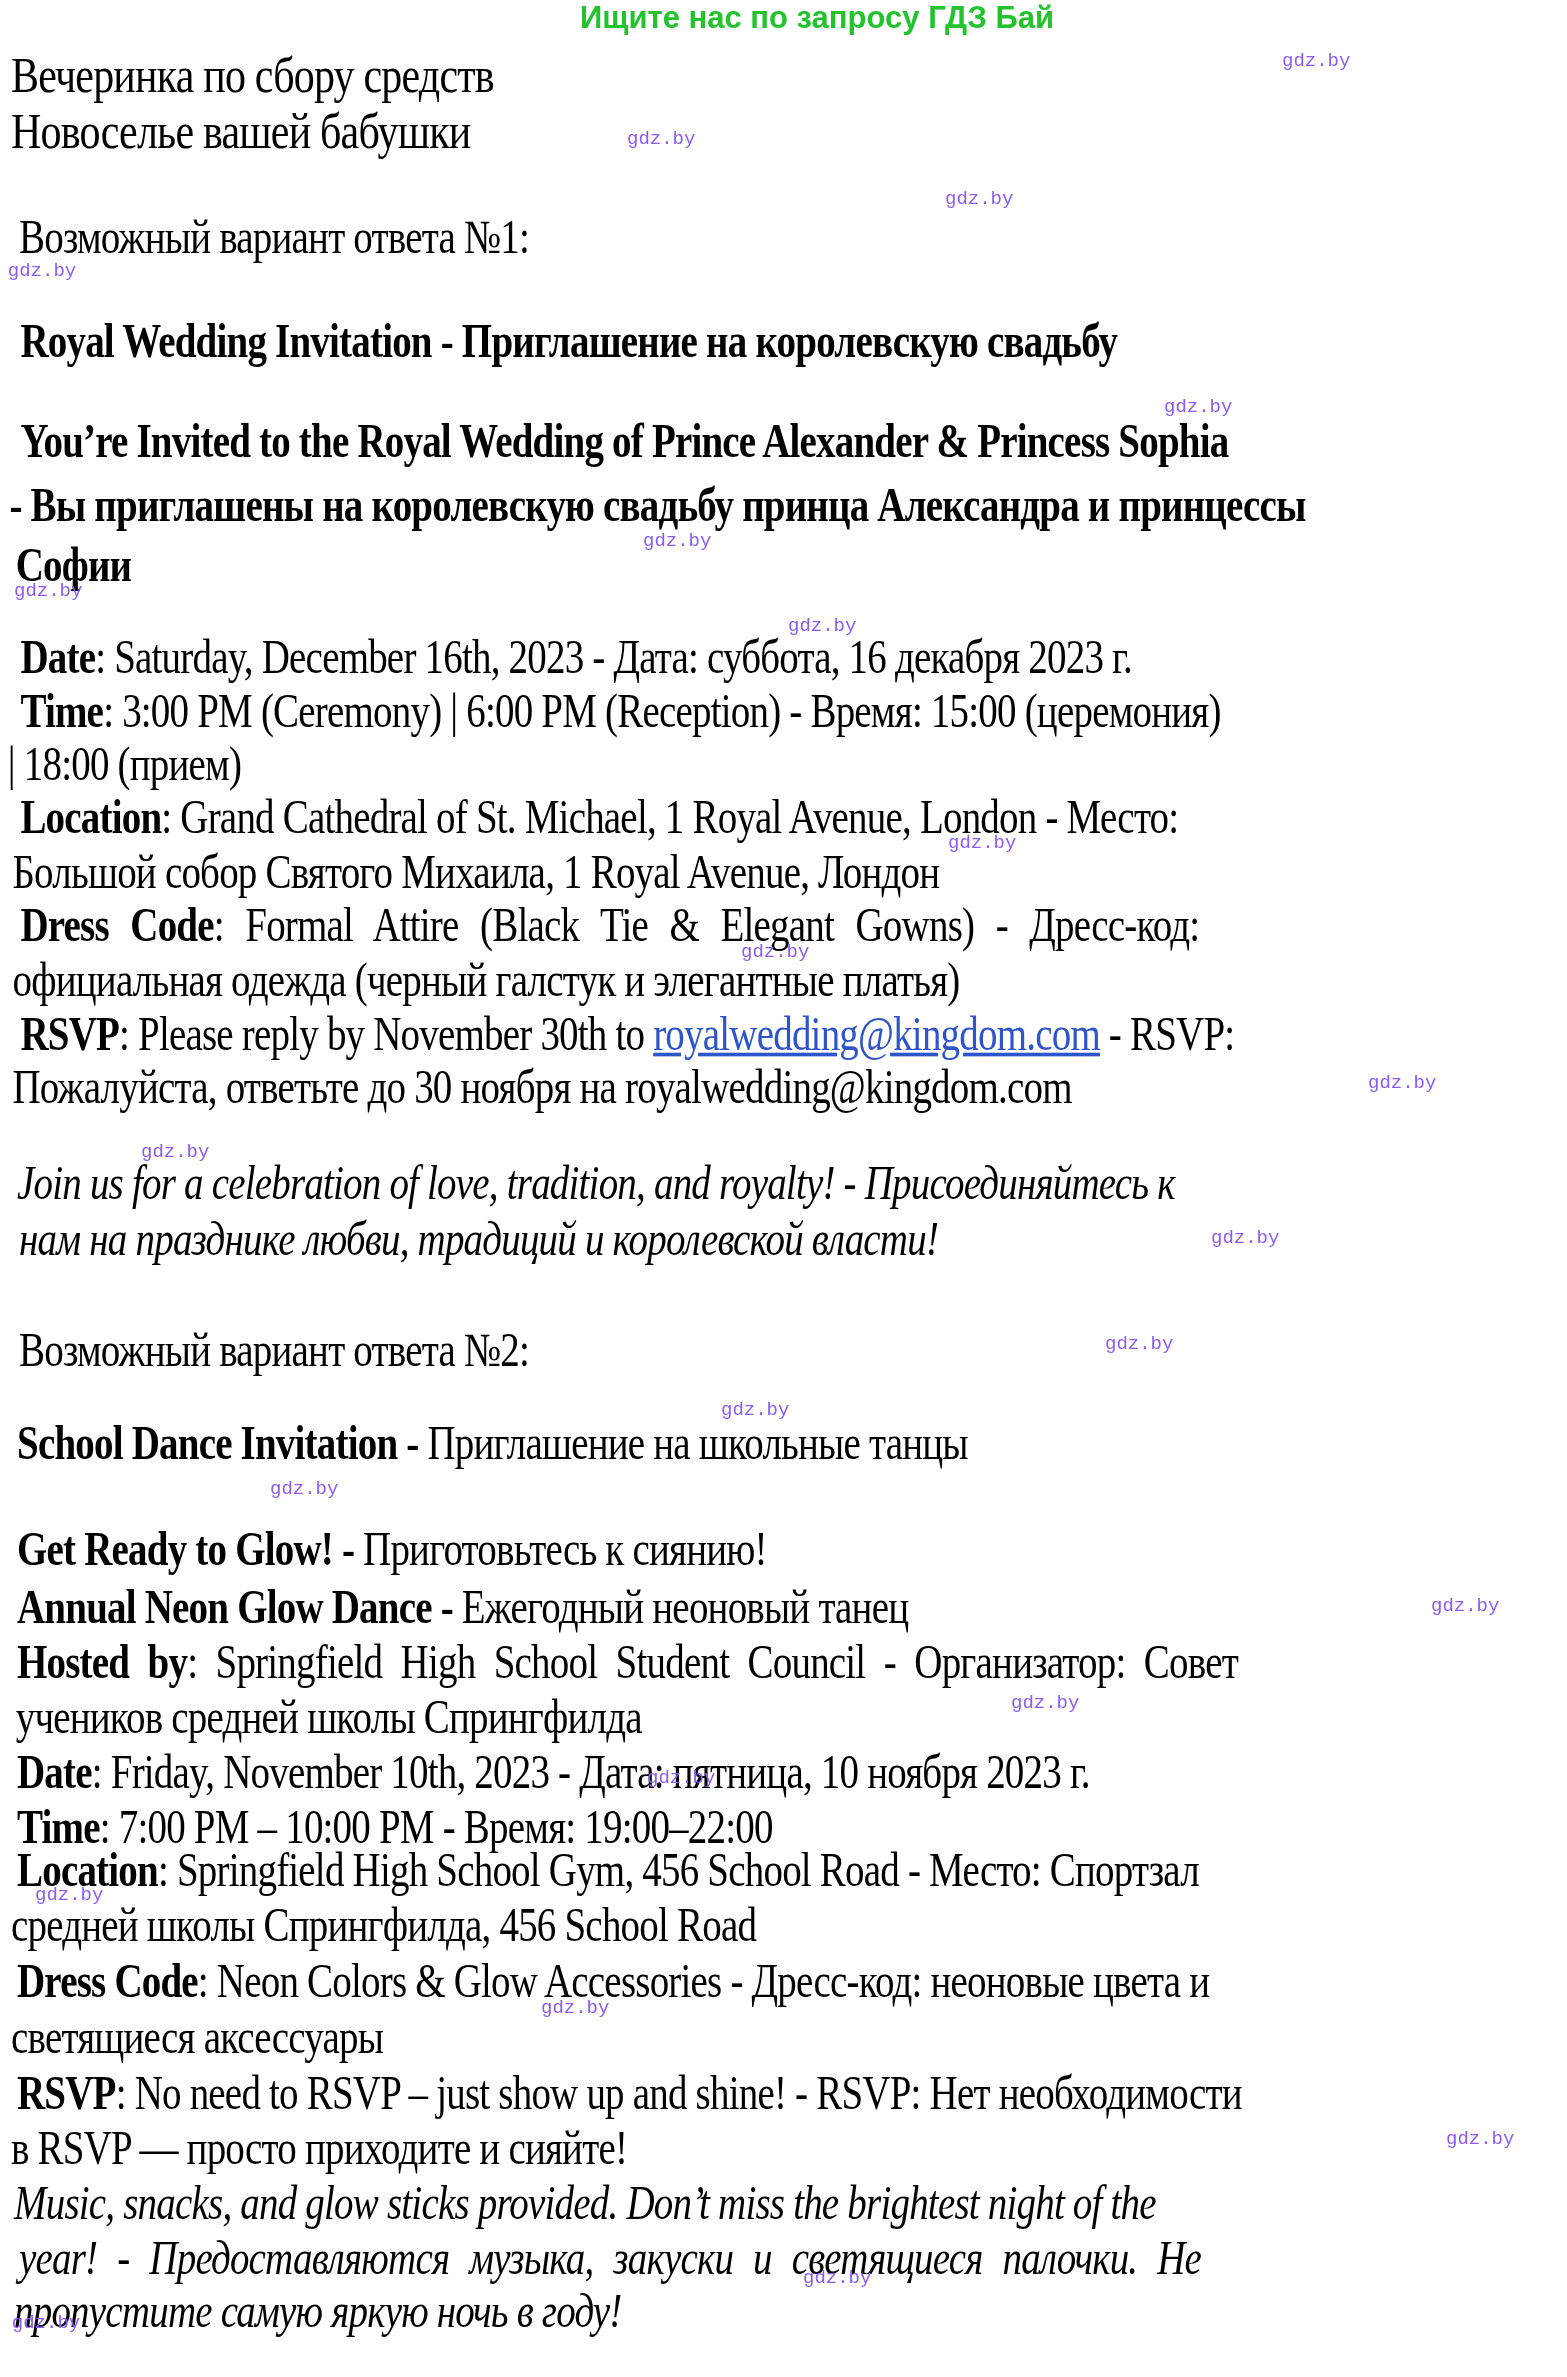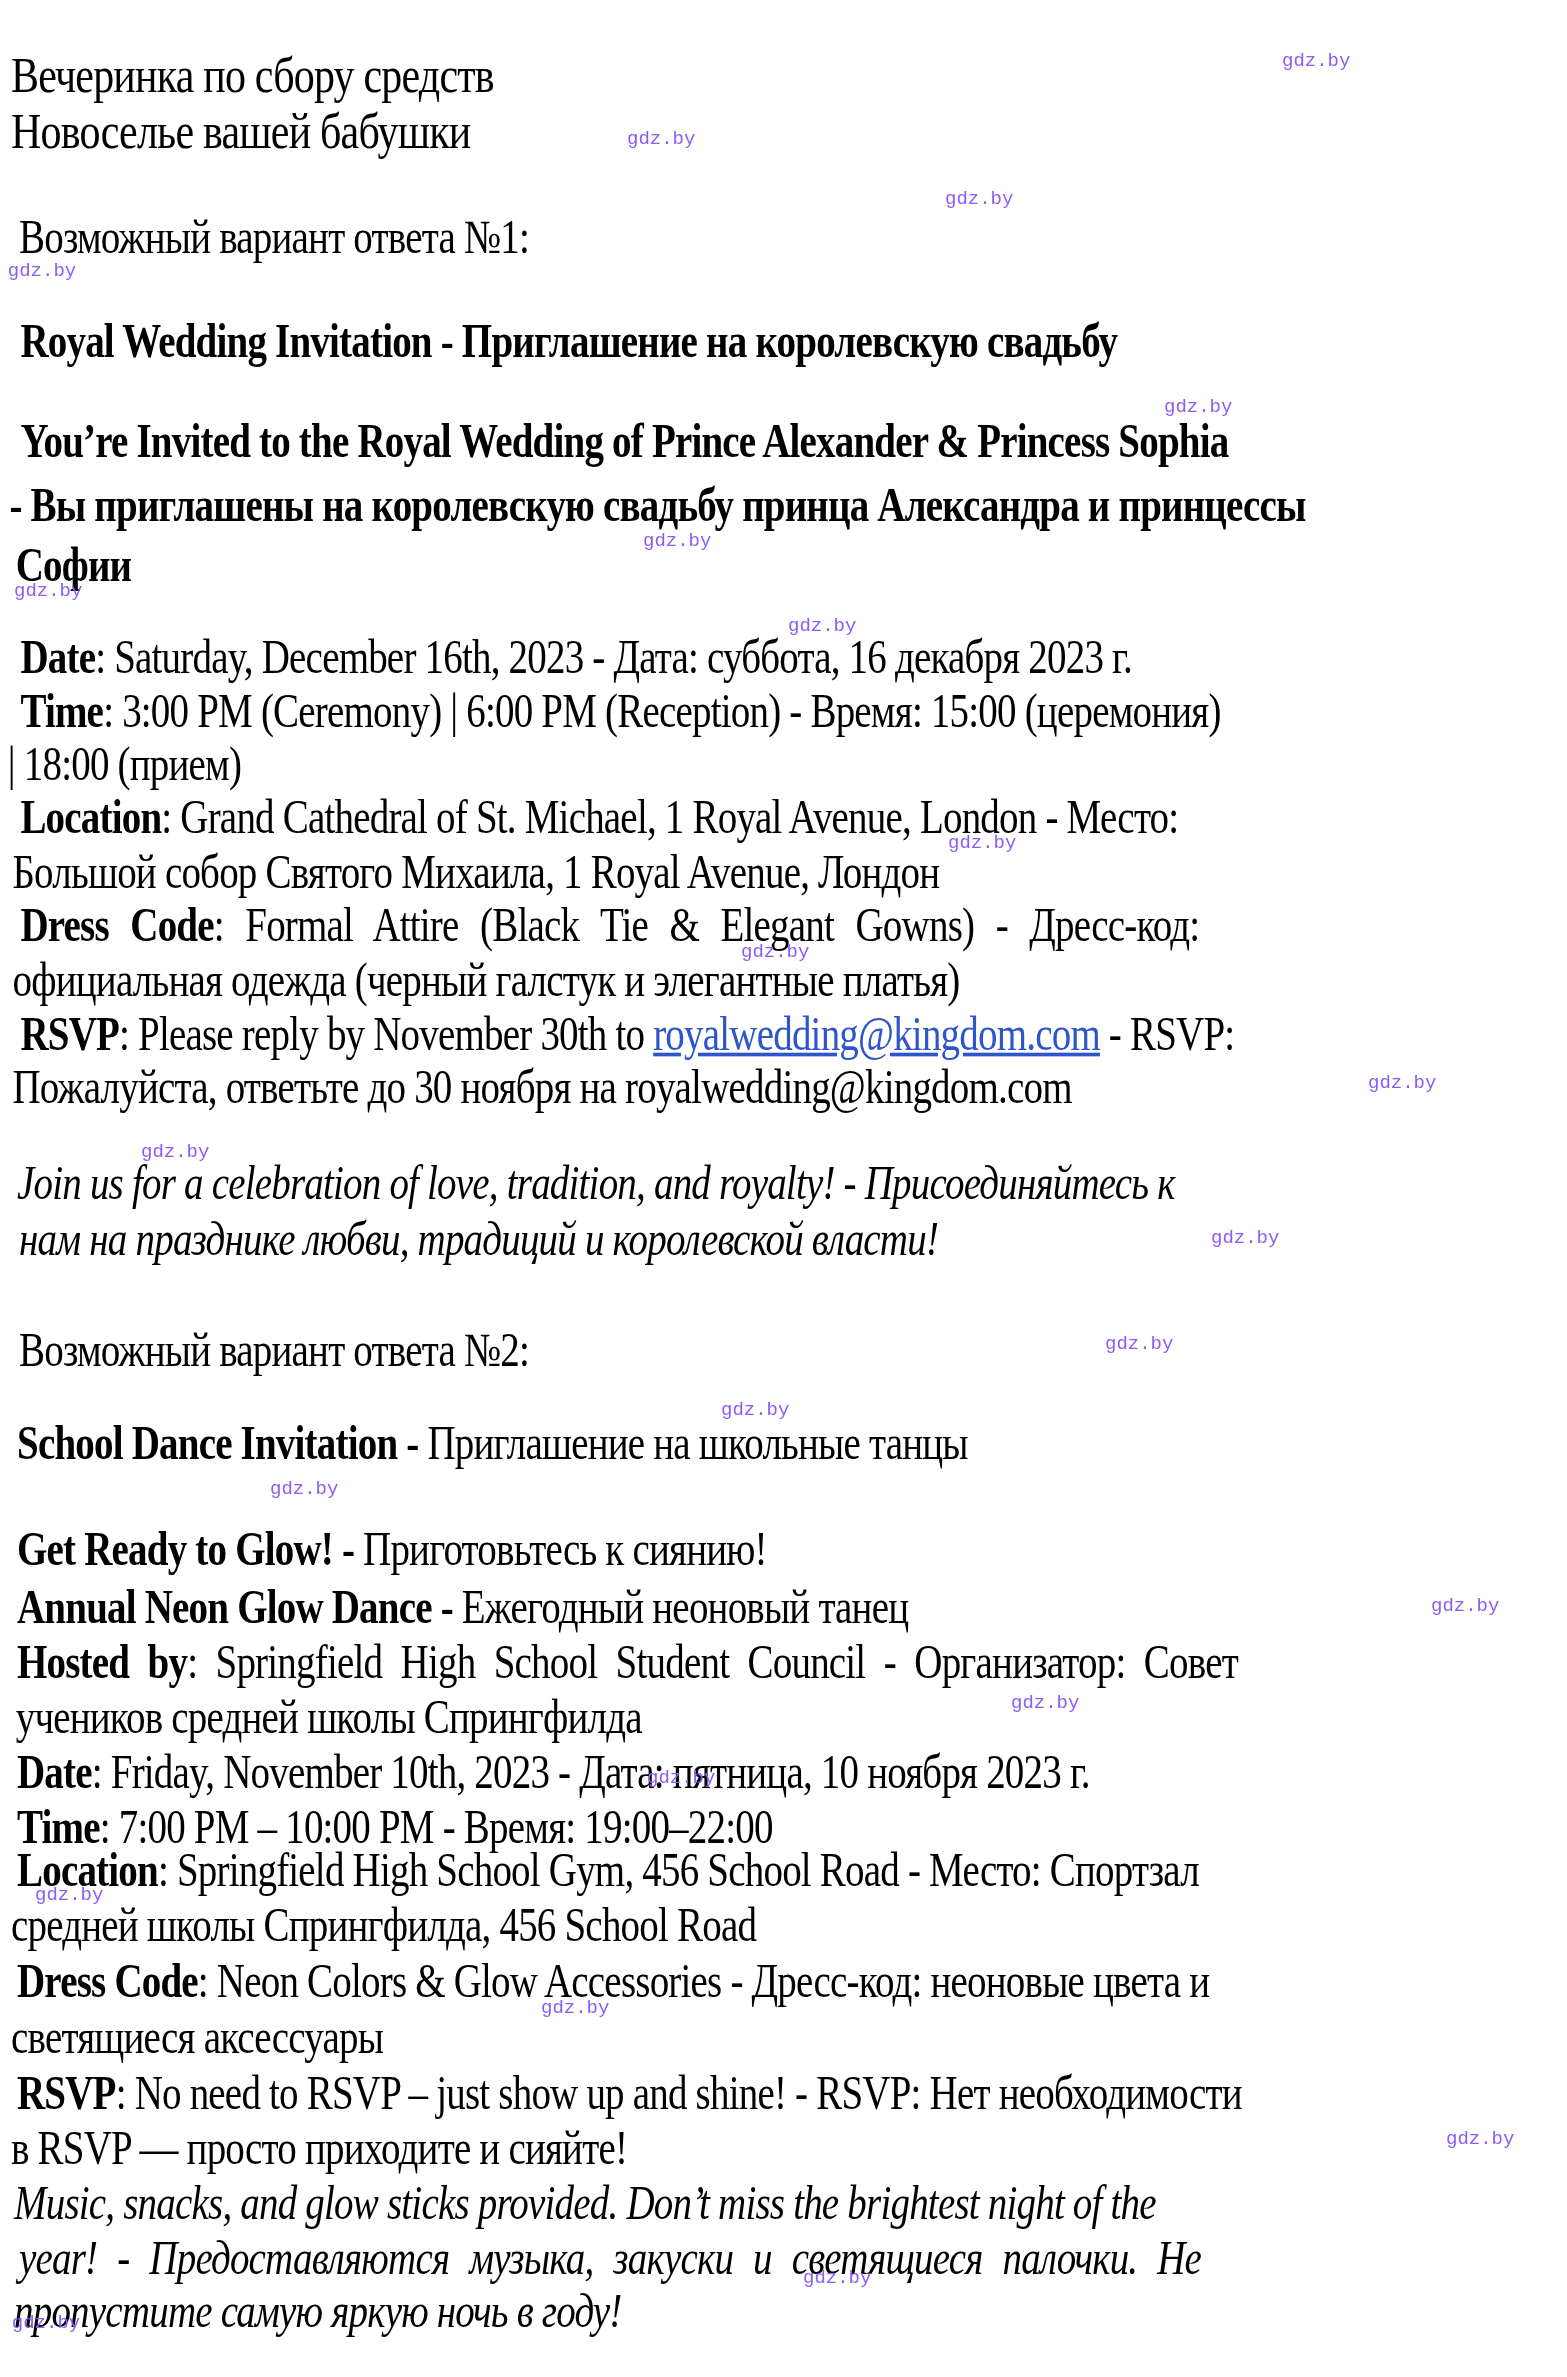"Ищите нас по запросу ГДЗ" div.banner { html: none -> <div>Ищите нас по запросу ГДЗ Бай</div> }
